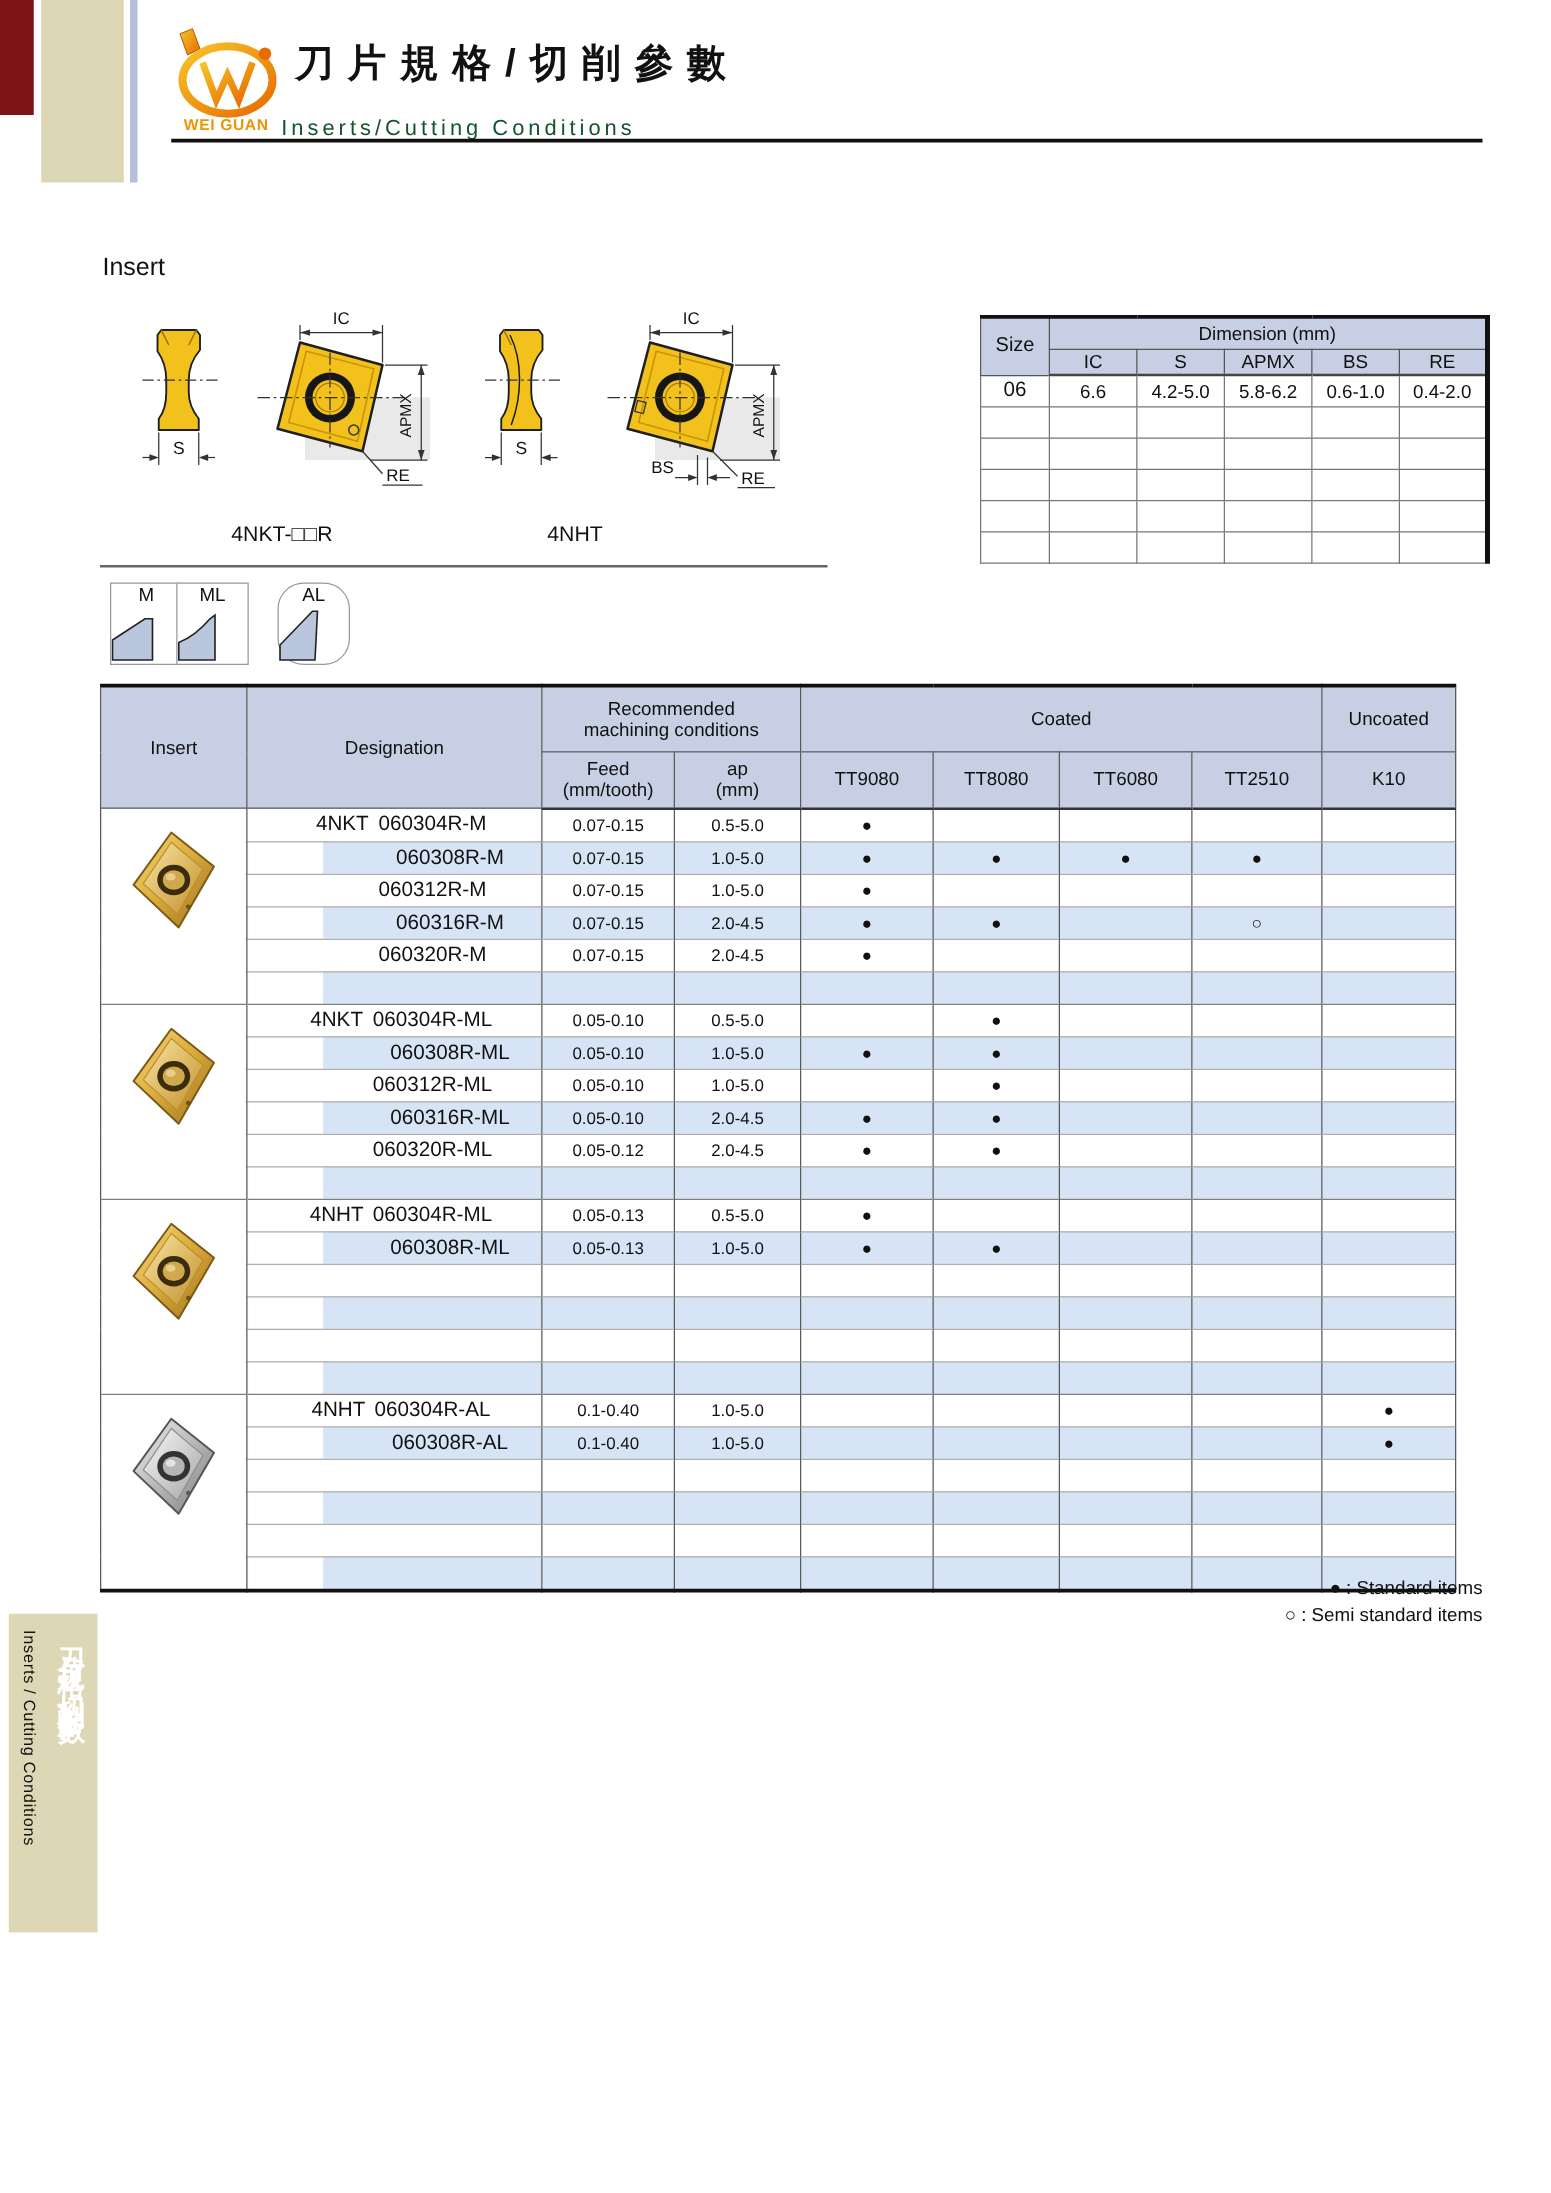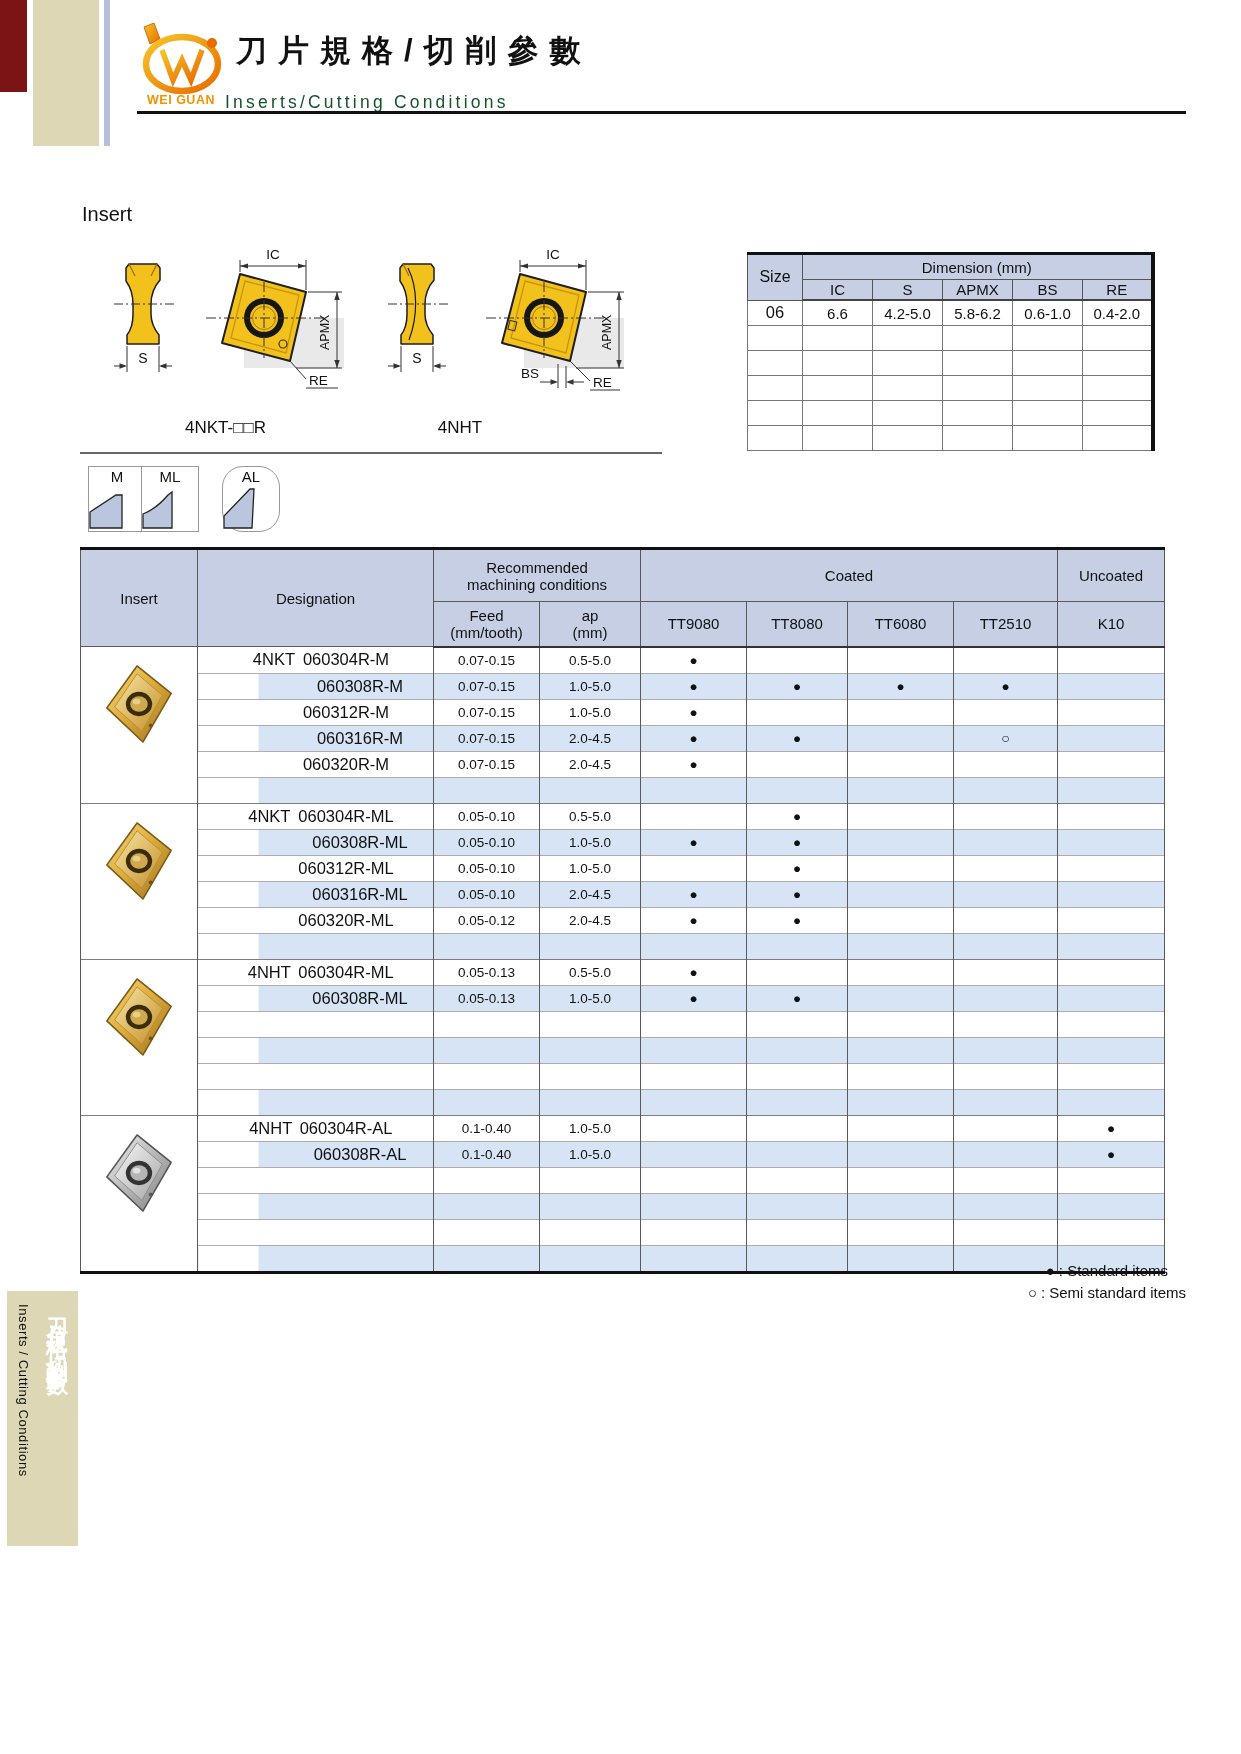"Size" .dim-table { left: 747px -> 784px }
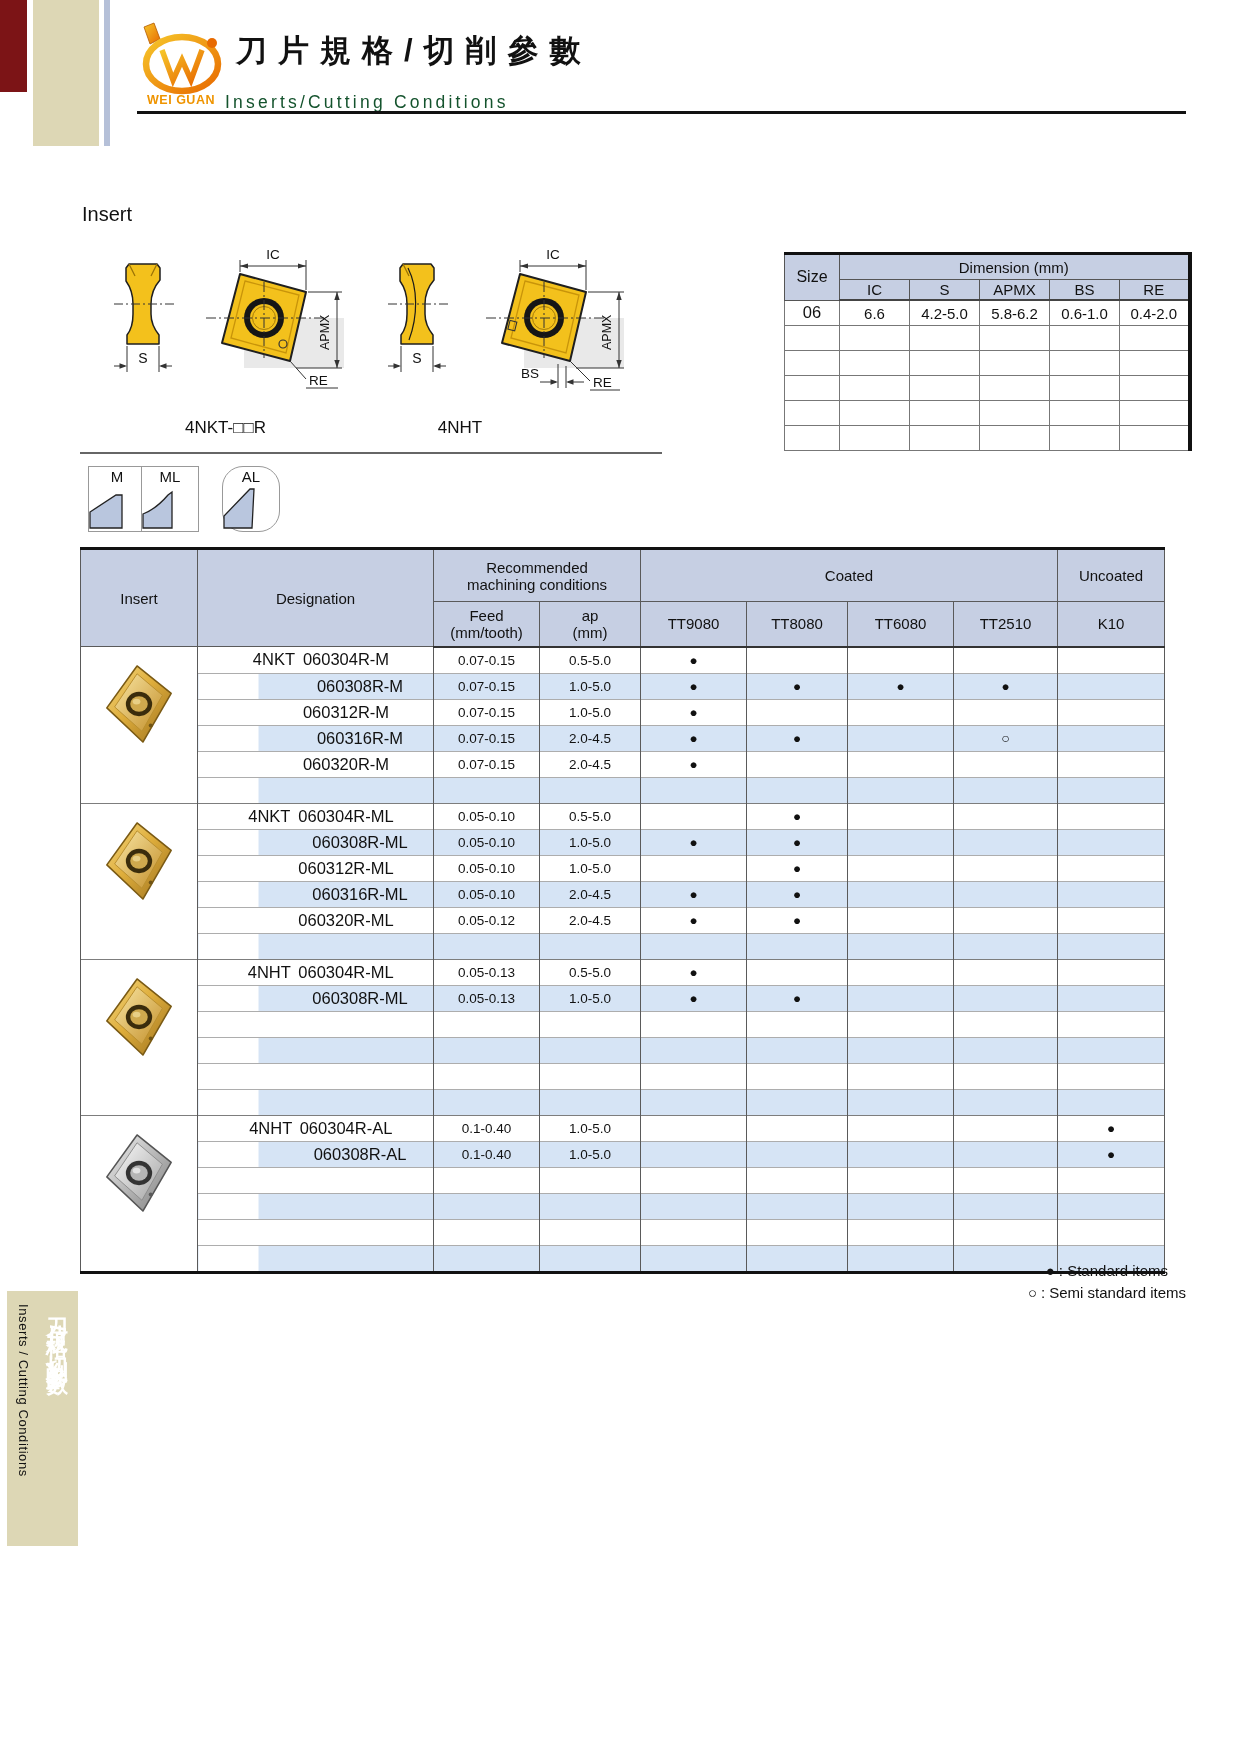"● : Standard items" .legend { text-align: center -> right }
